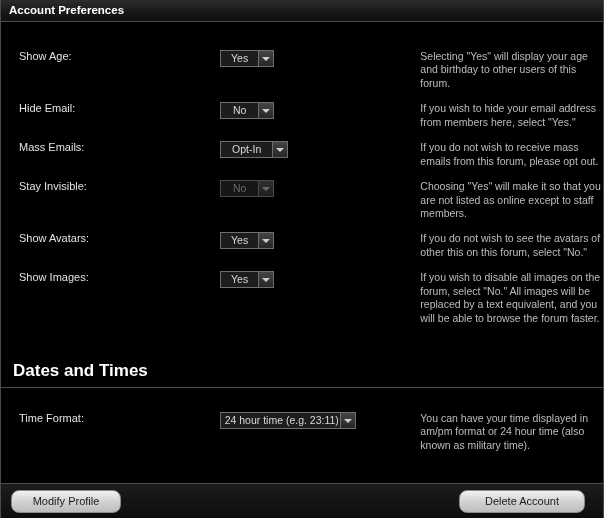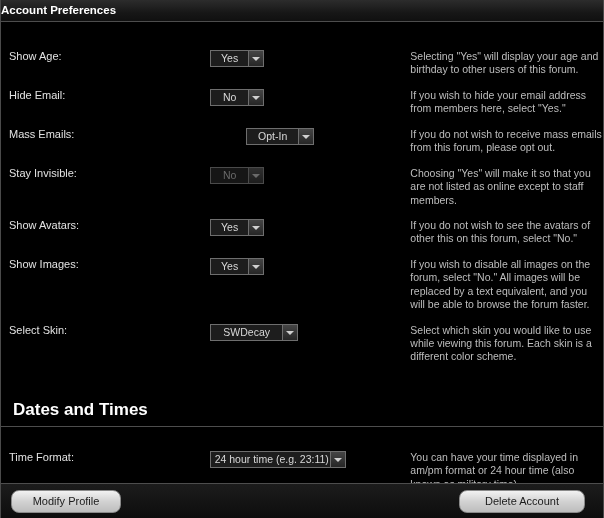"Account Preferences" .section-header { padding: 4px 8px 5px 0 -> 4px 8px 5px 8px }
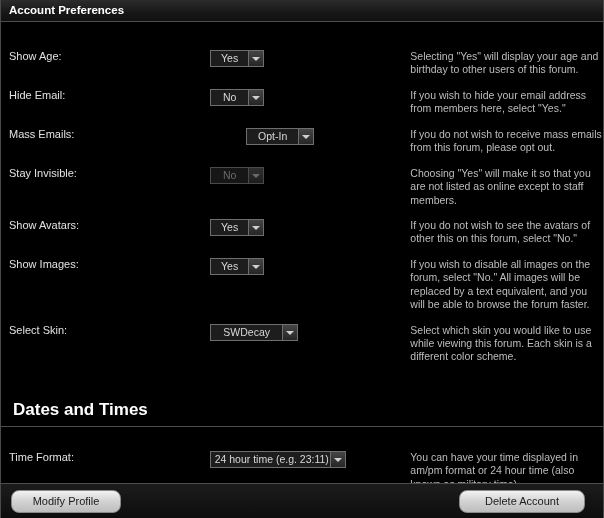"Show Age:" table.prefs td { padding: 6px 0 6px 8px -> 6px 0 6px 18px }
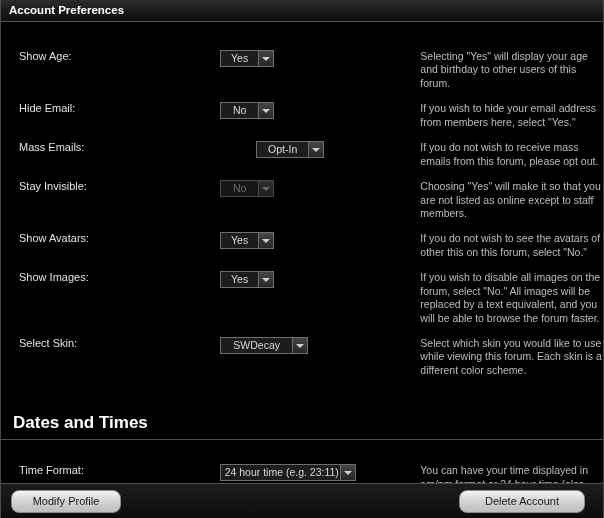"Opt-In" .sel.w-optin { margin-left: 36px -> none }
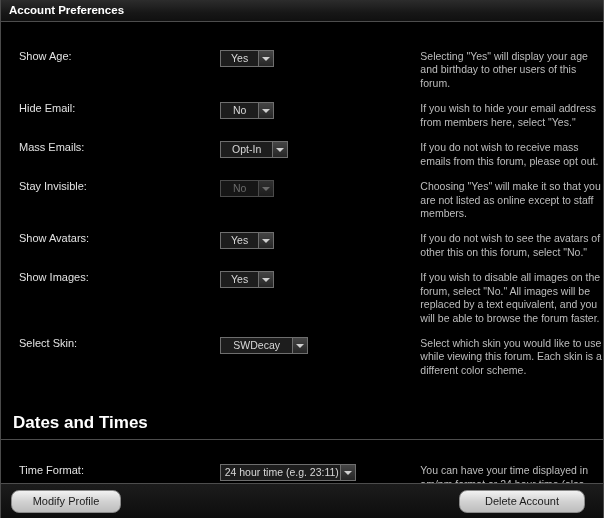"Select Skin:" tr { html: <tr> <td>Select Skin:</td> <td> <span><span>SWDecay</span><span></span></span> </td> <td>Select which skin you would like to use while viewing this forum. Each skin is a different color scheme.</td> </tr> -> none }
